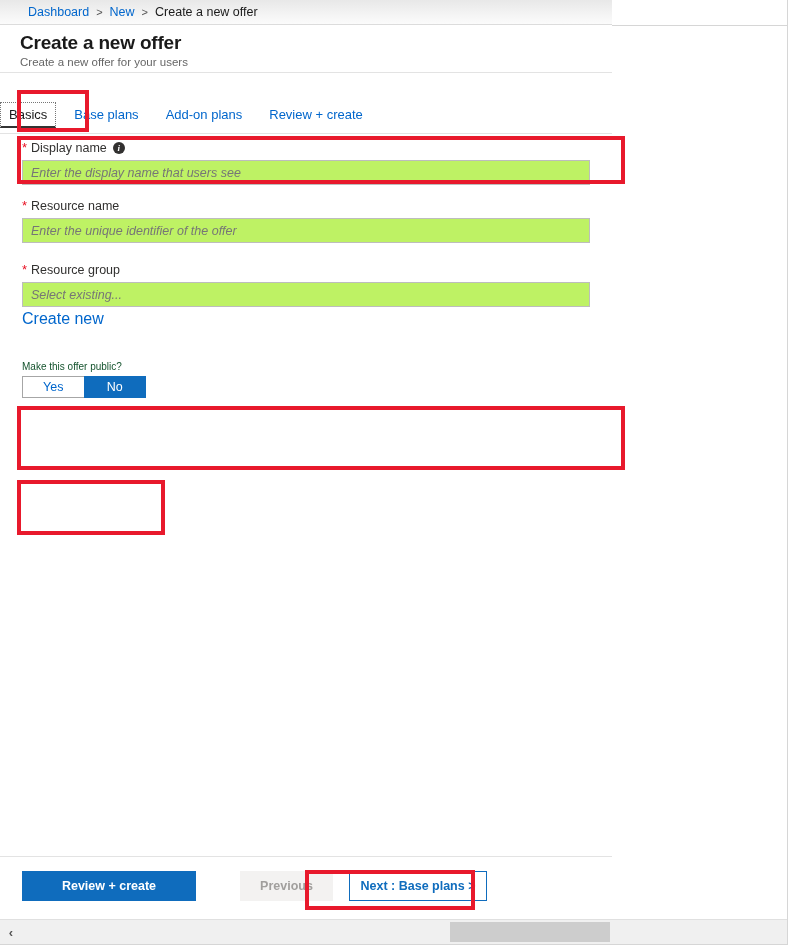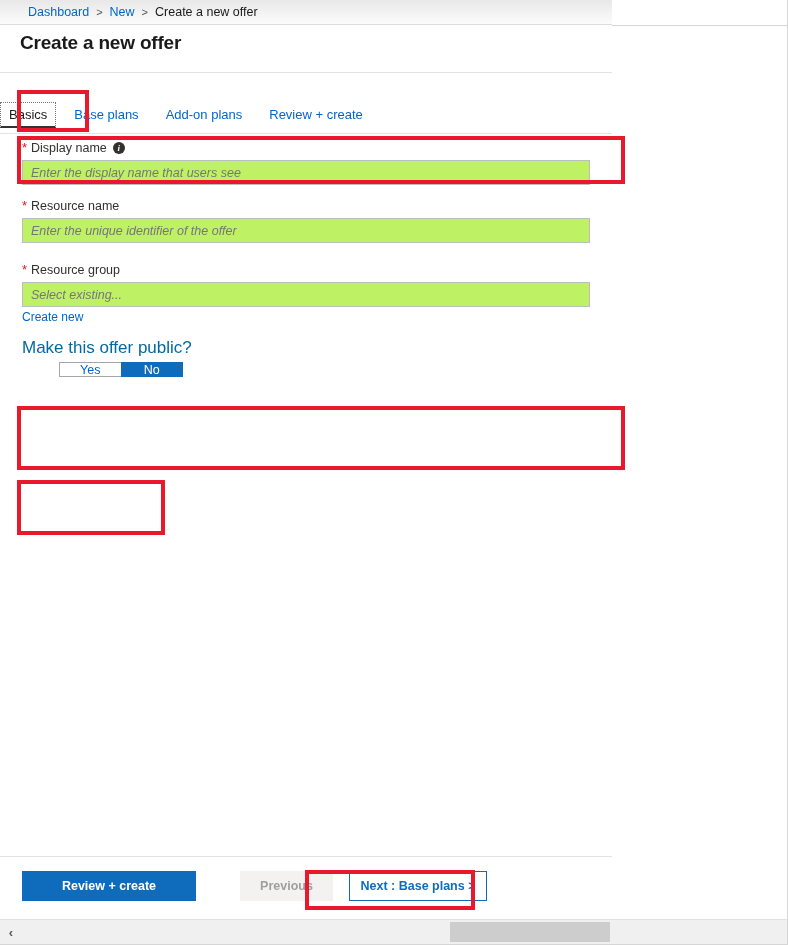"Create a new offer for" div.page-subtitle { html: none -> <div>Create a new offer for your users</div> }
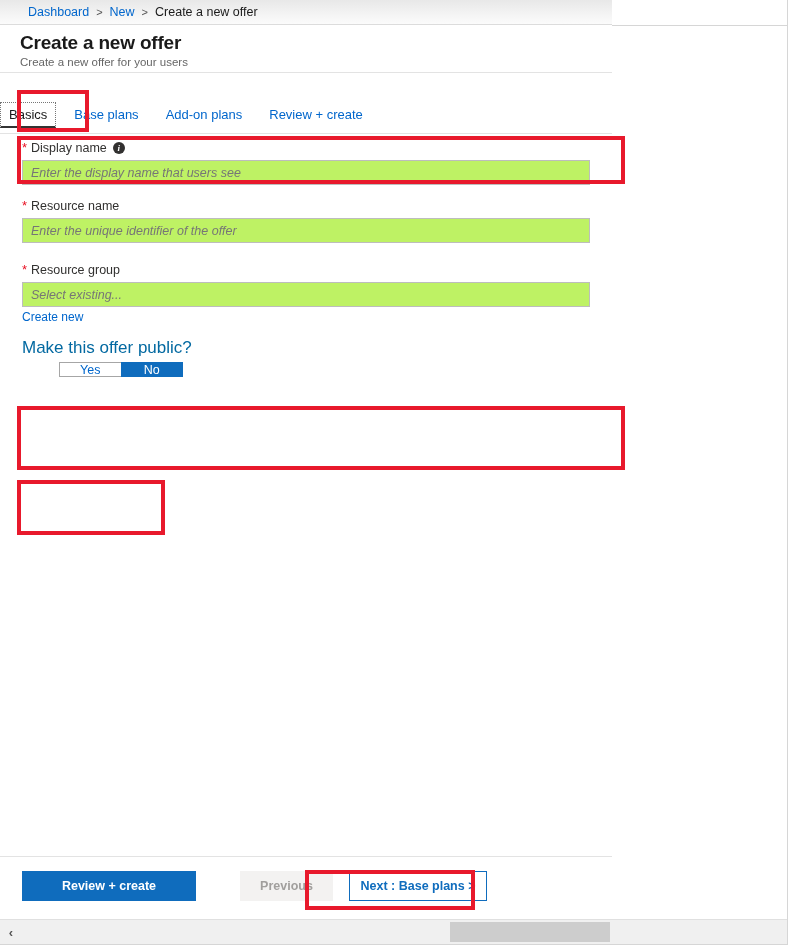"Create new" .create-new-link { font-size: 12px -> 16px }
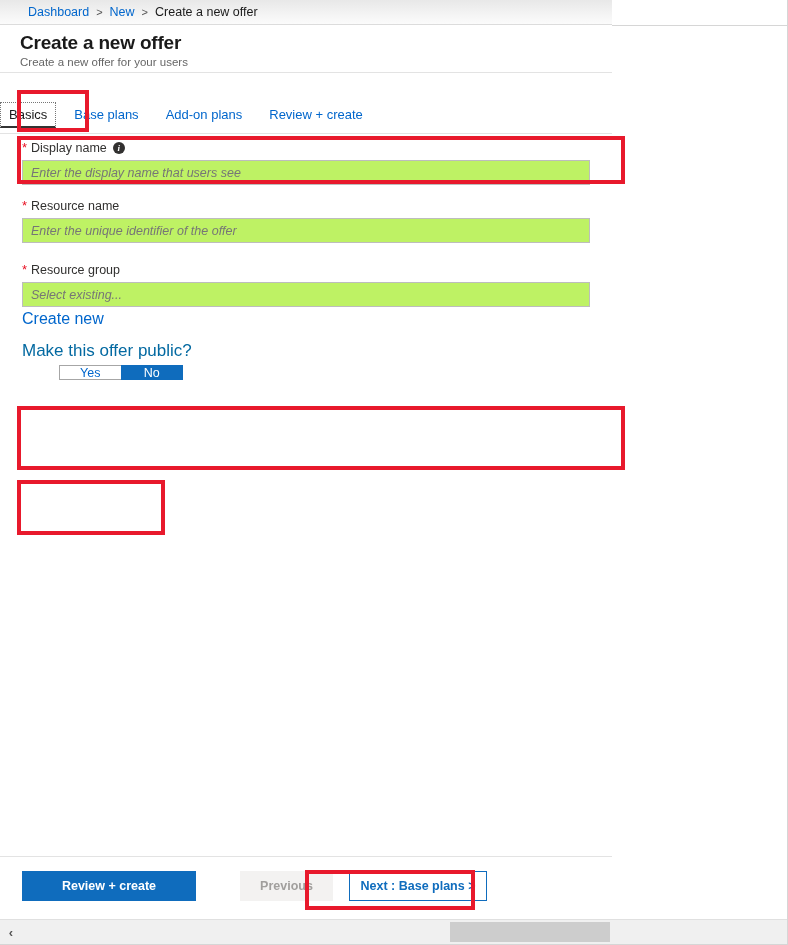"Make this offer public?" .toggle-label { color: #0369a1 -> #14532d; font-size: 17px -> 10px; margin-top: none -> 20px }
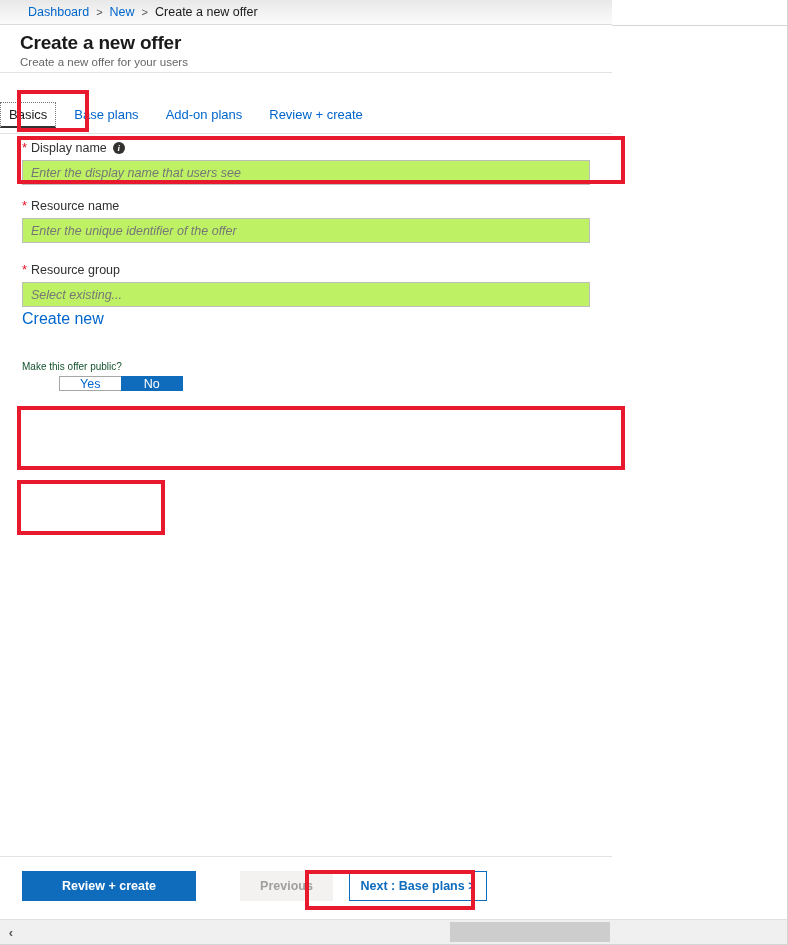"Yes" .toggle-group { height: 15px -> 22px; margin-left: 37px -> none }
